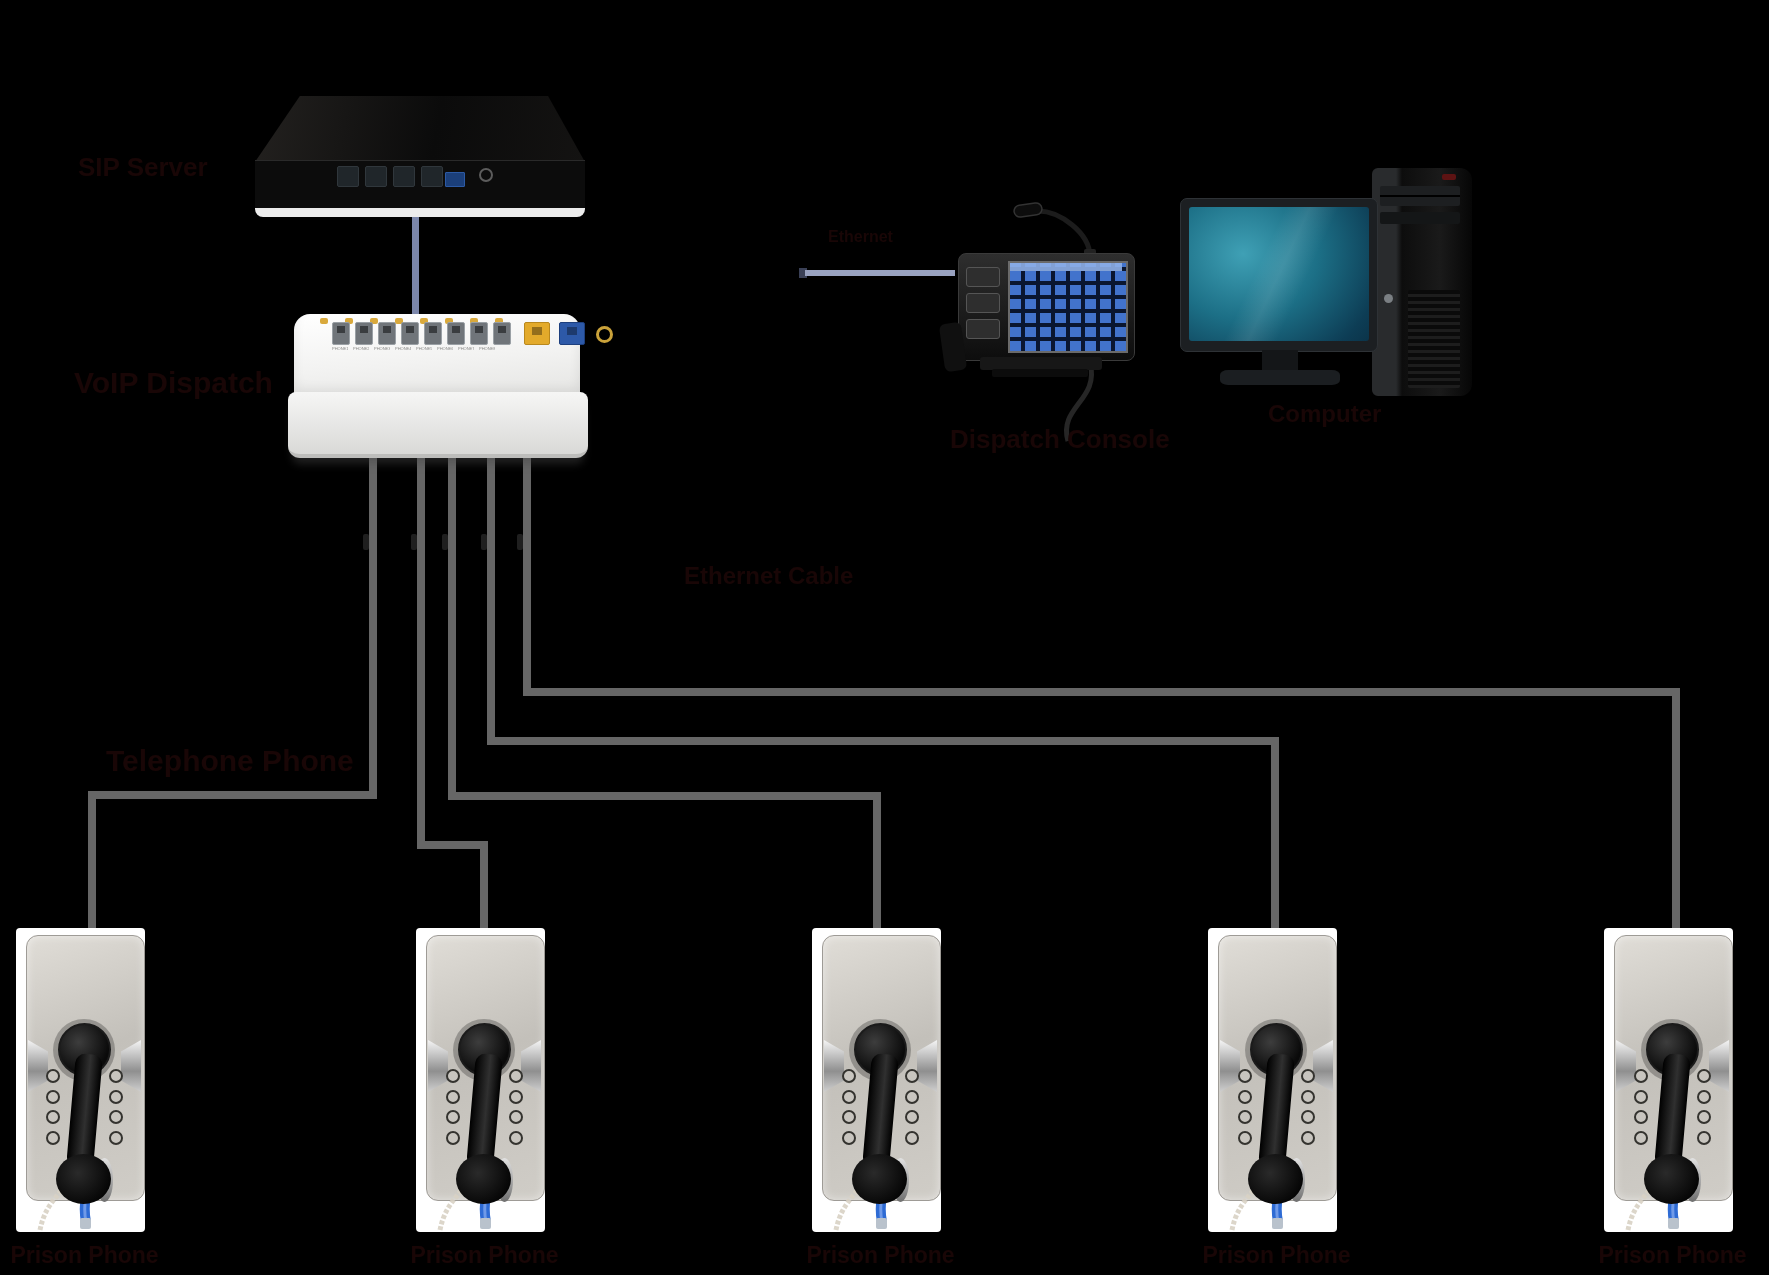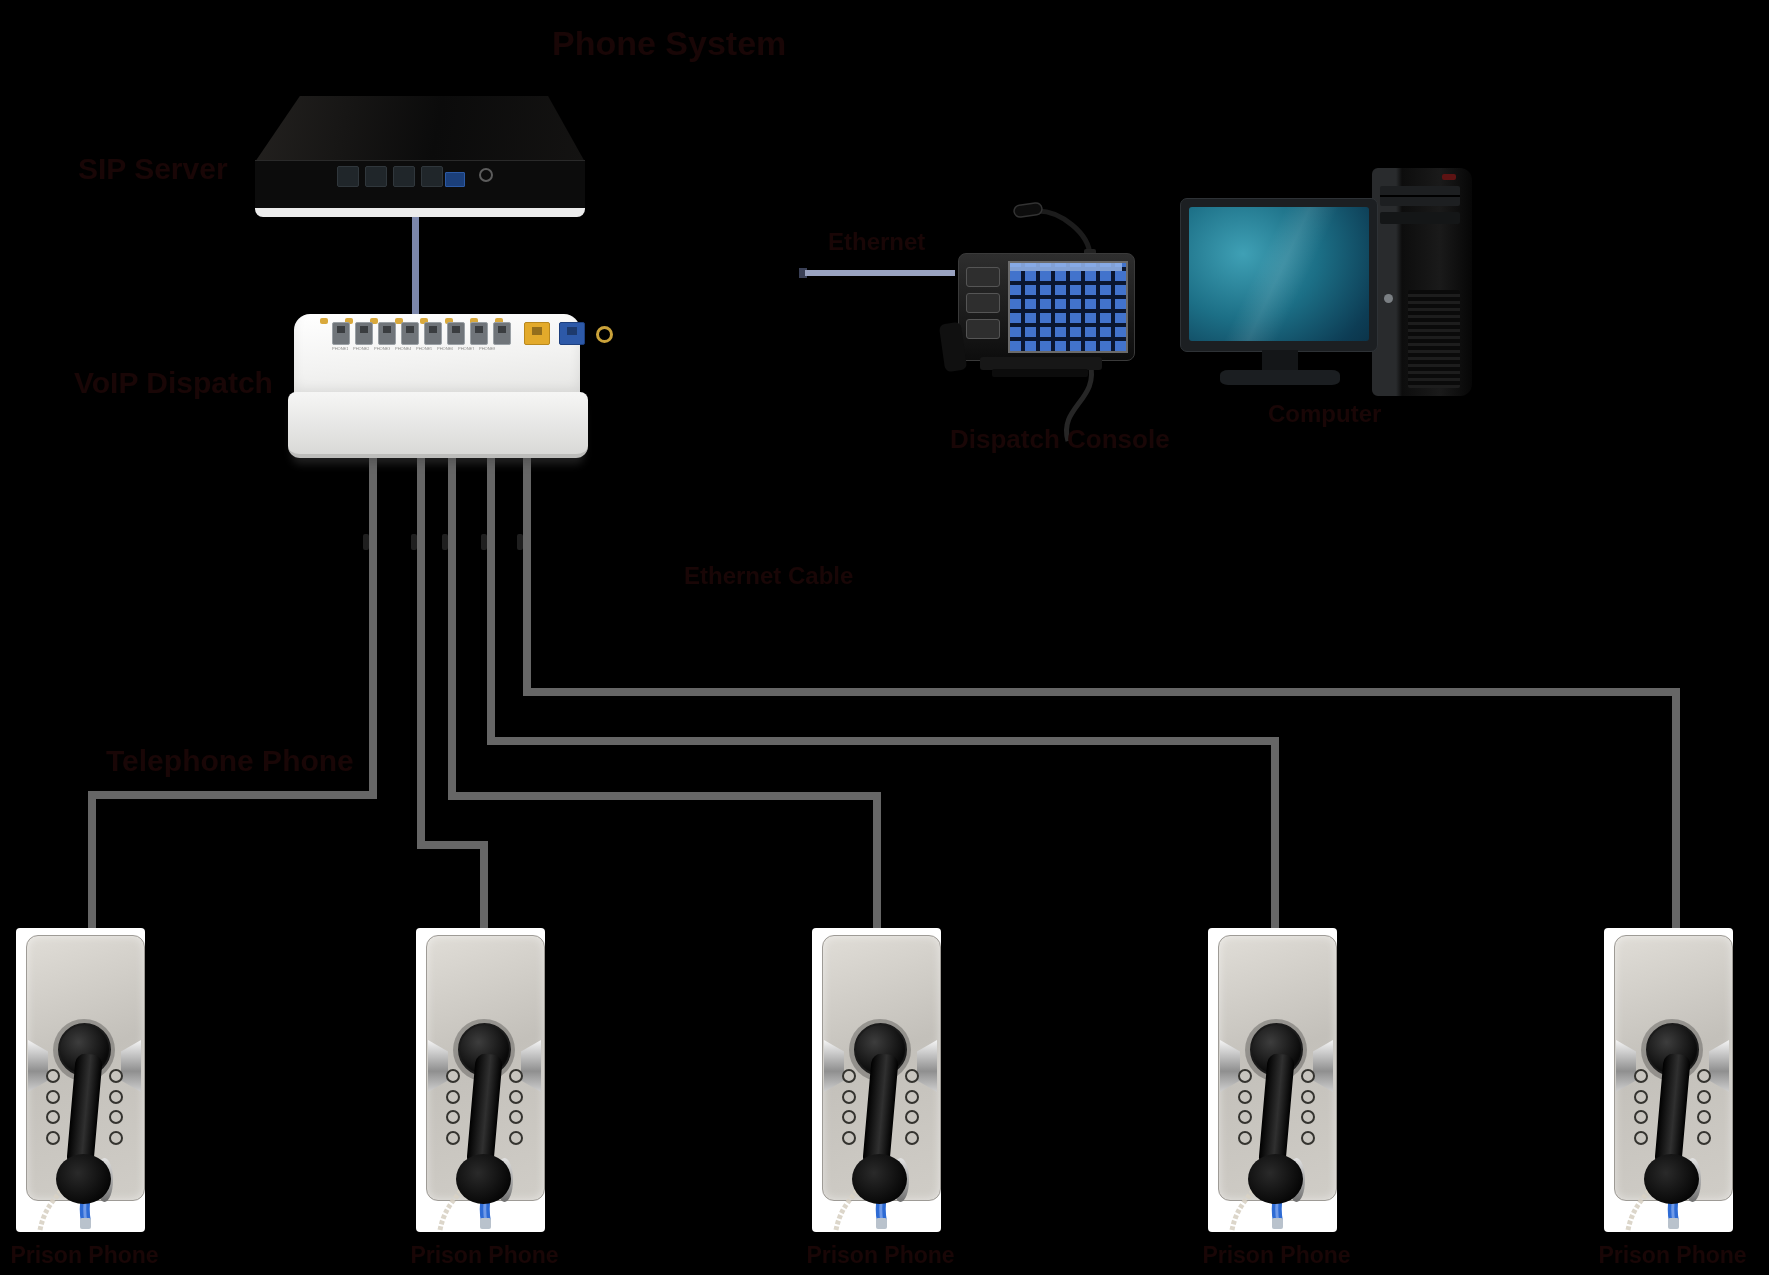"Phone System" div.lbl { html: <div>Phone System</div> -> none }
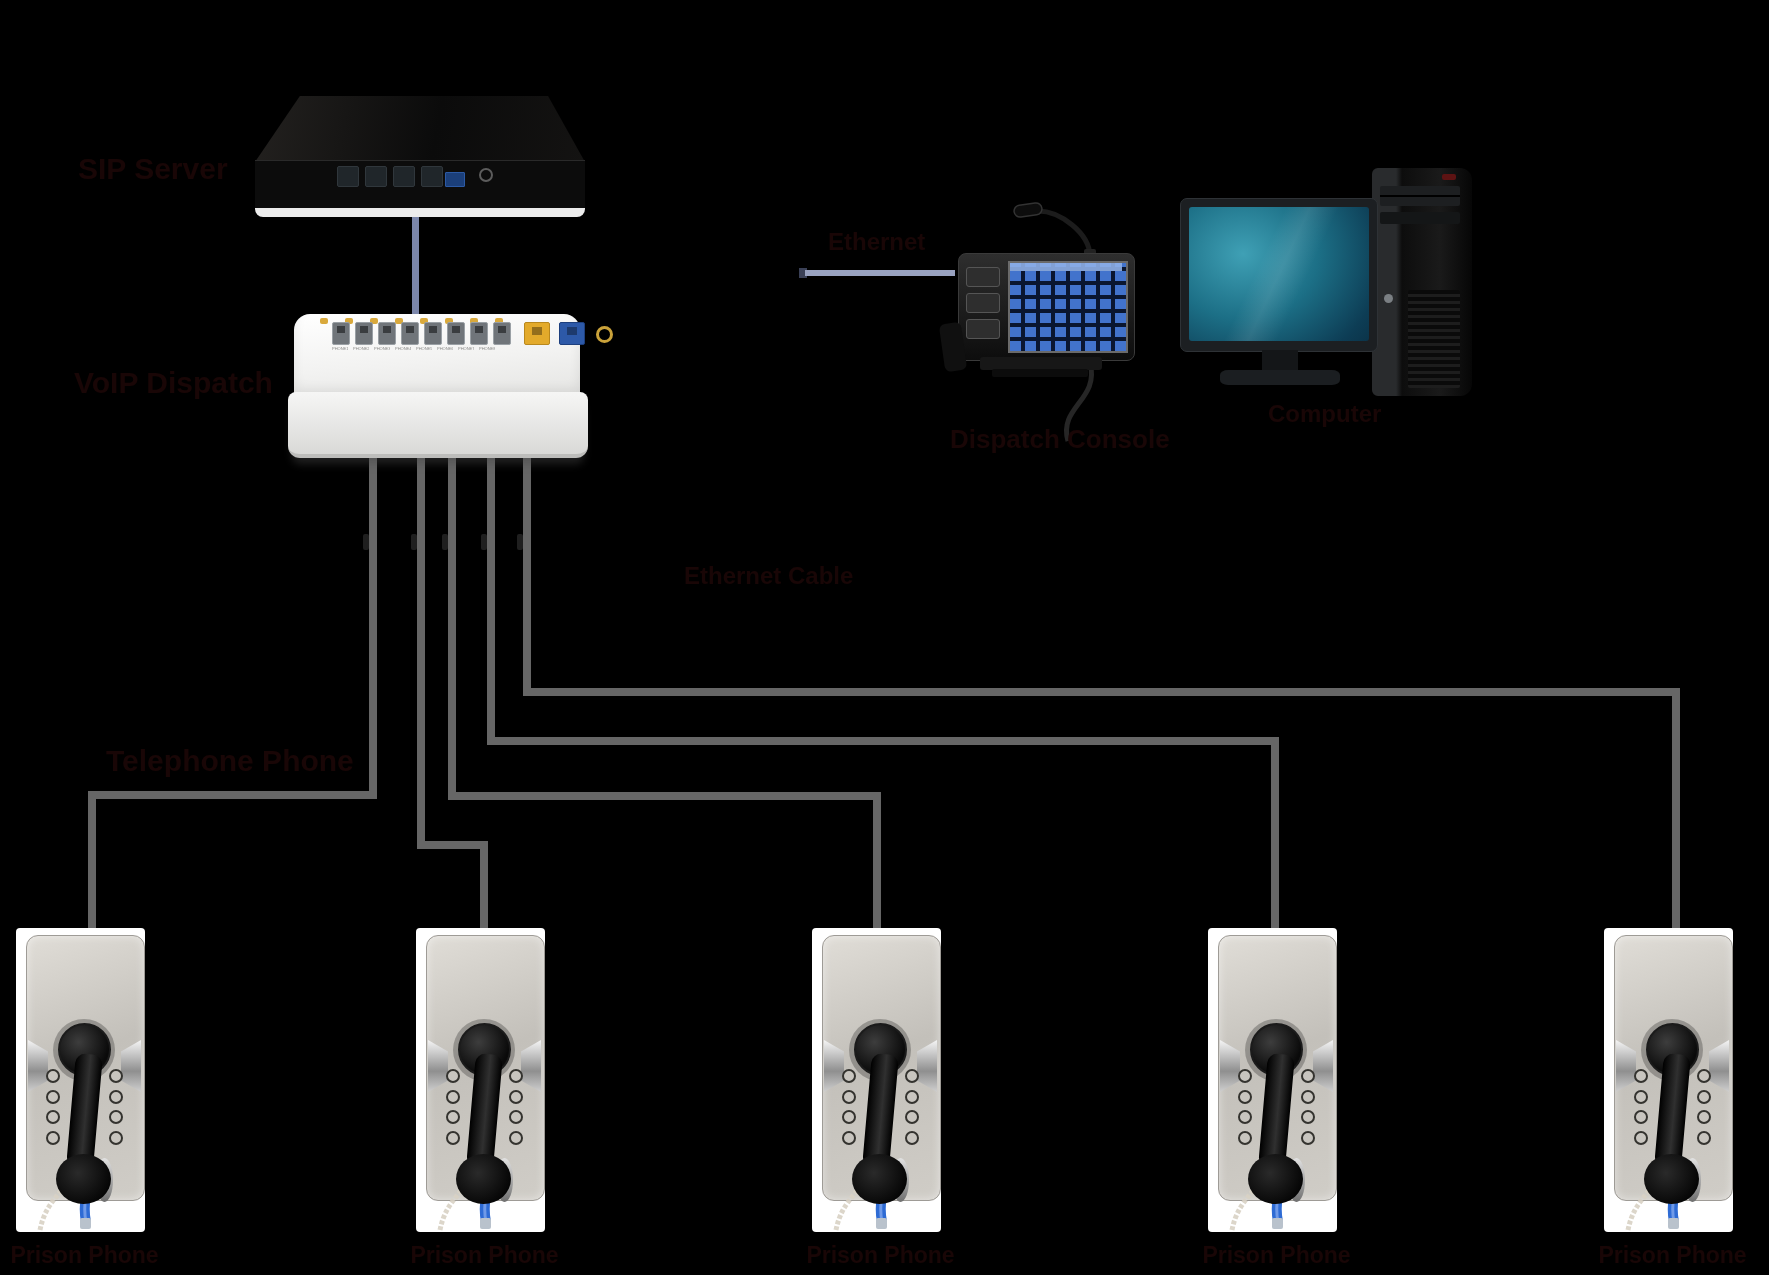"SIP Server" div.lbl { font-size: 30px -> 26px }
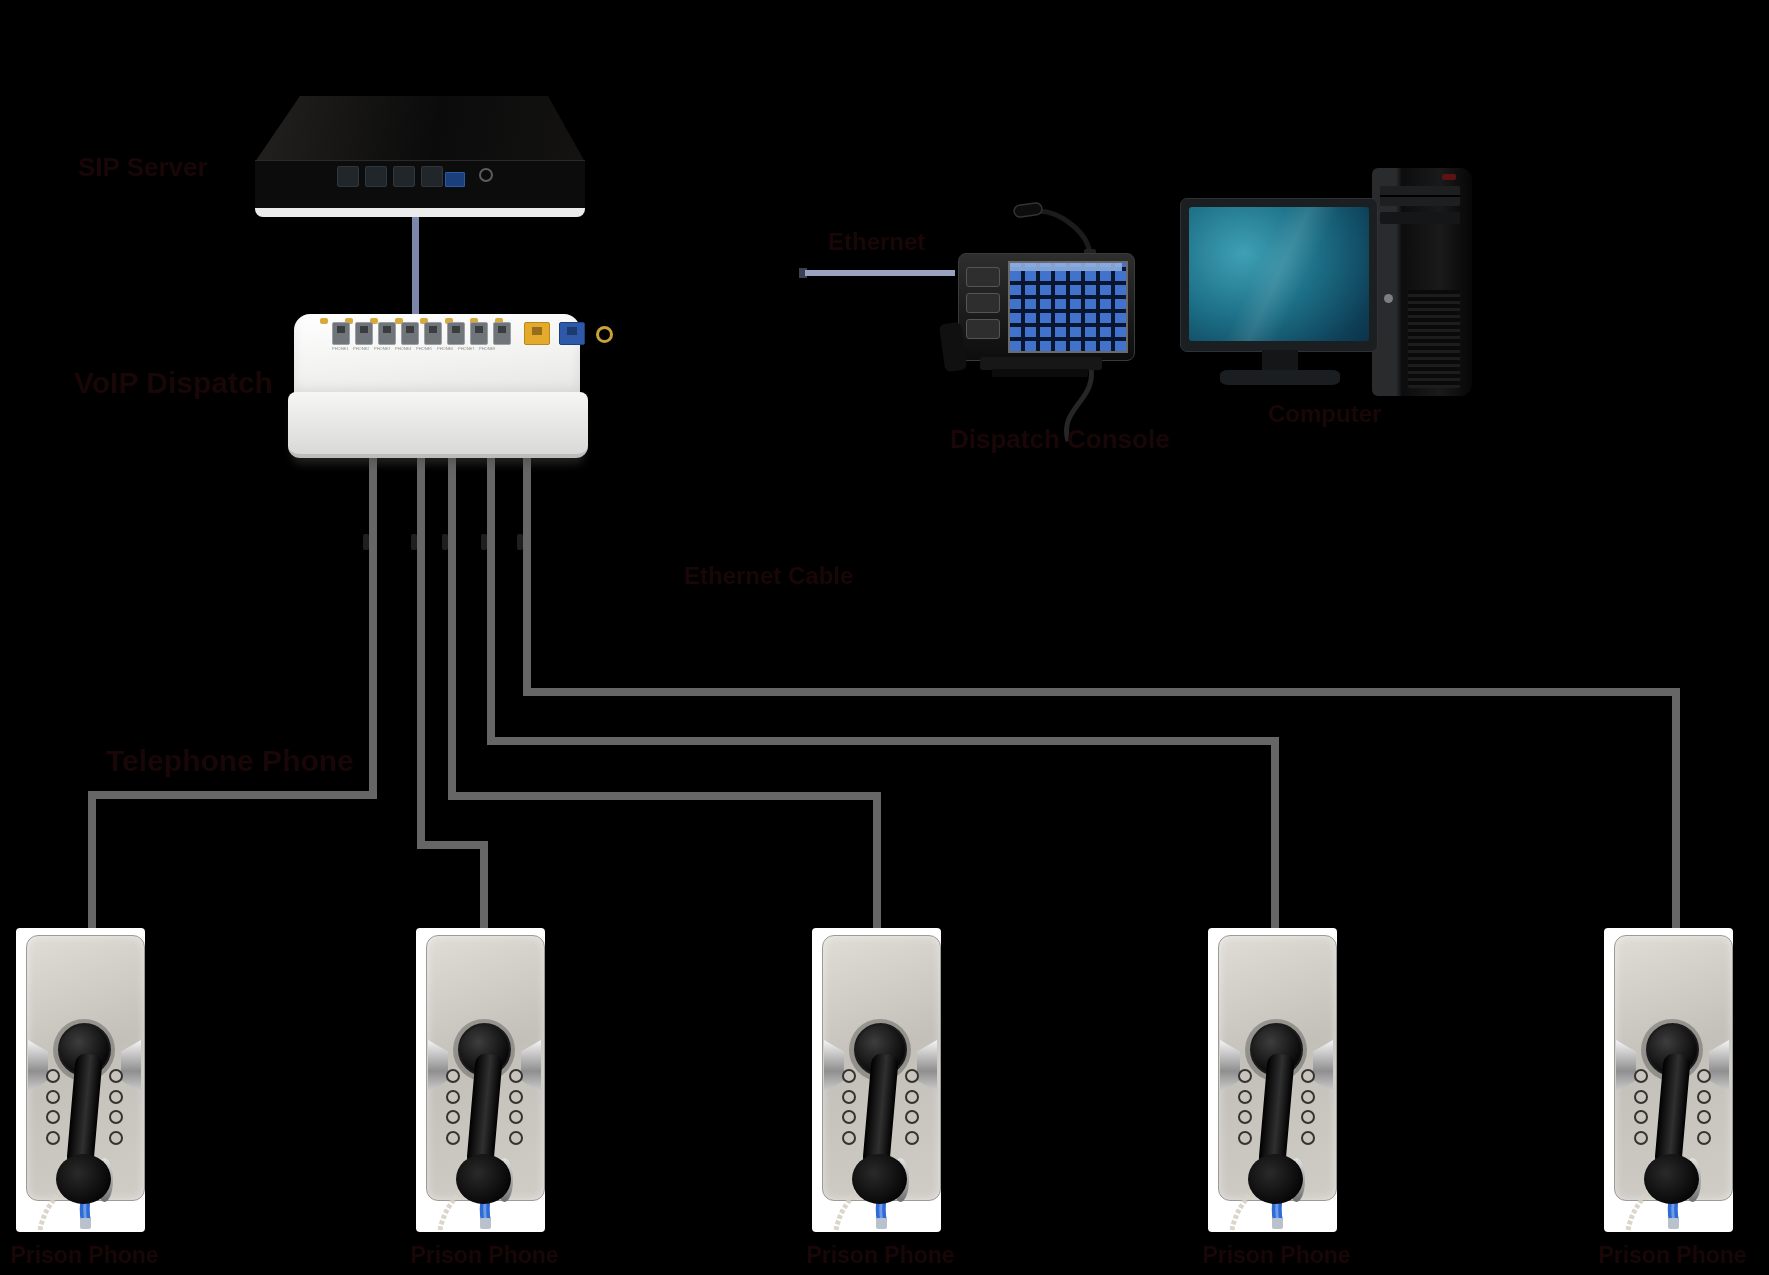"Ethernet" div.lbl { font-size: 24px -> 16px }
